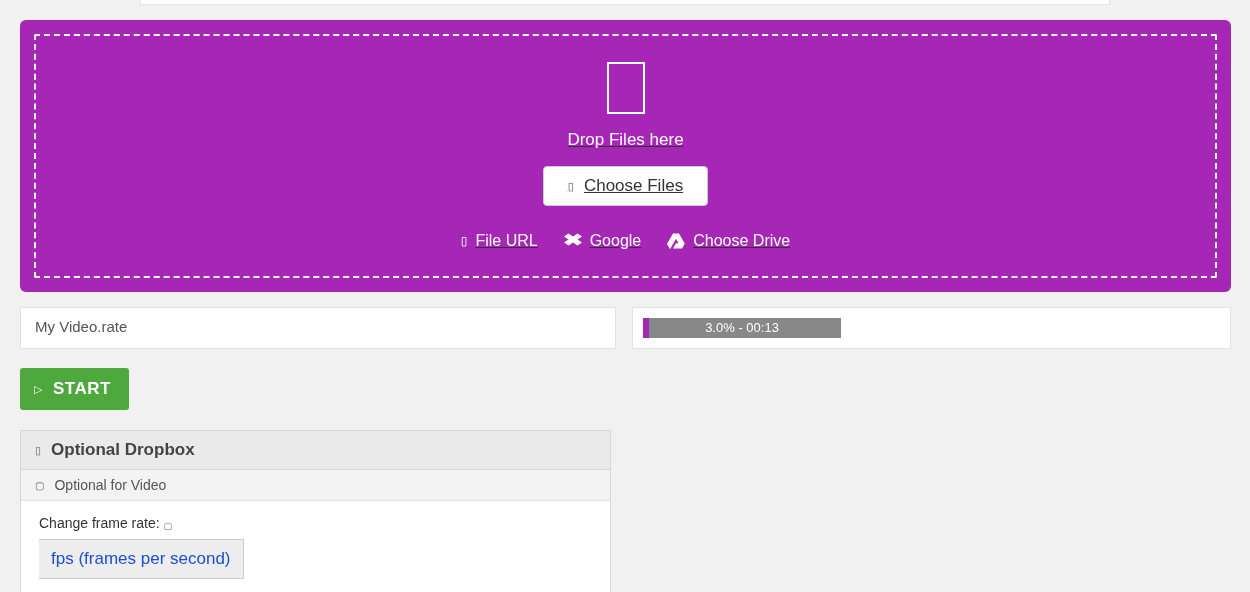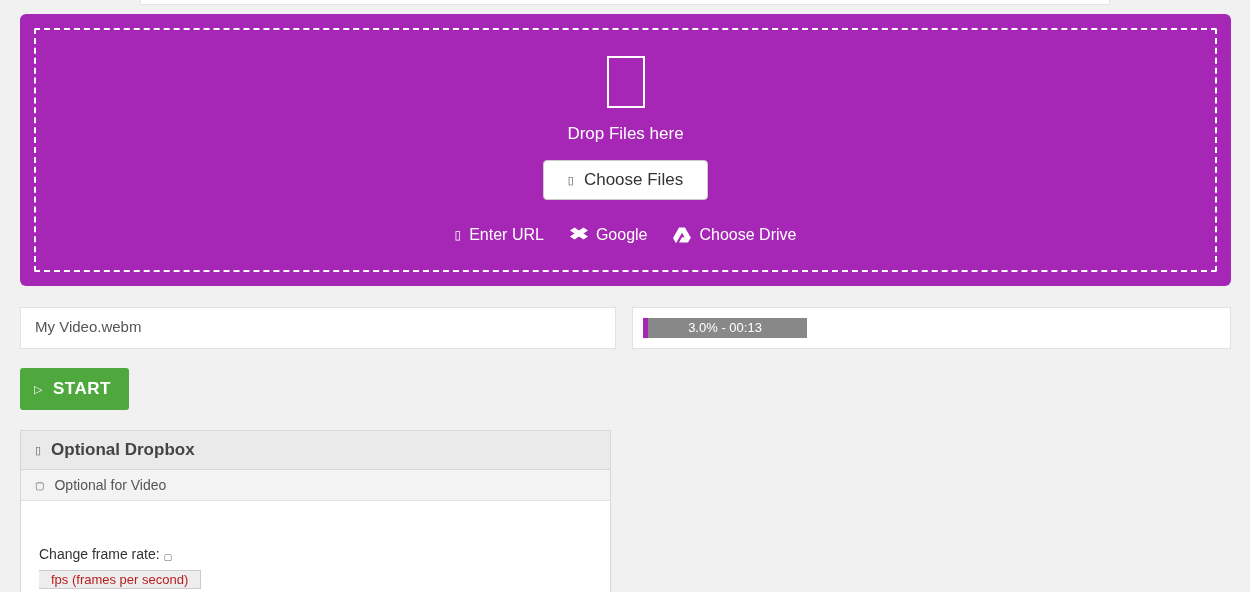"Drop Files here" .dropzone { text-decoration: none -> underline; top: 14px -> 20px }
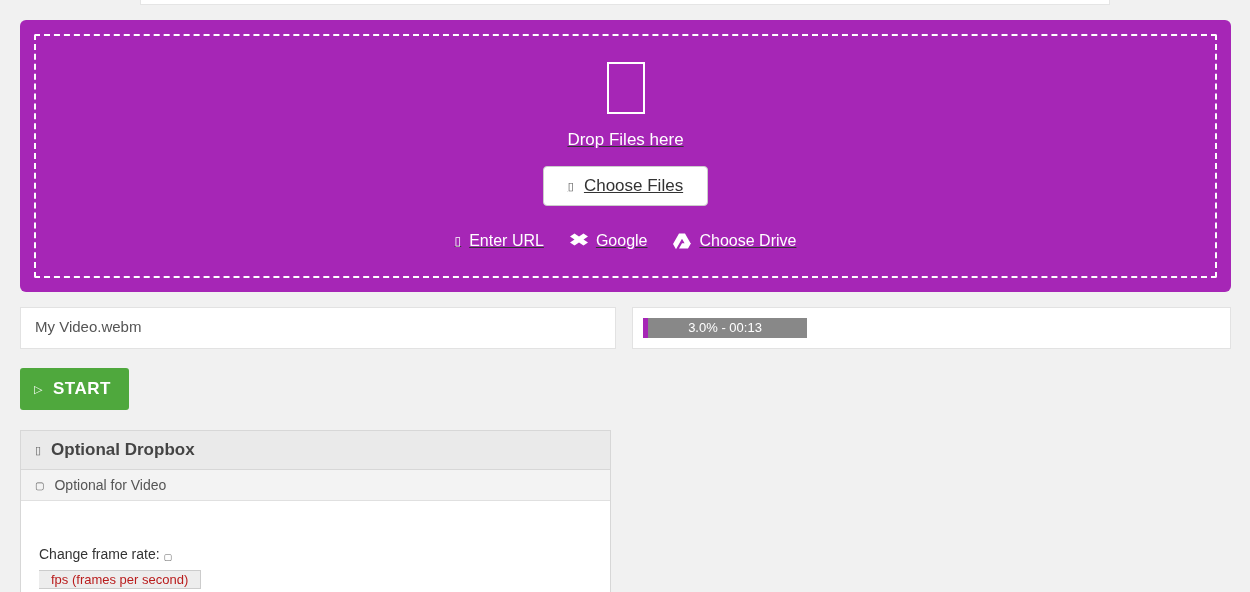"Enter URL" span { text: Enter -> File }
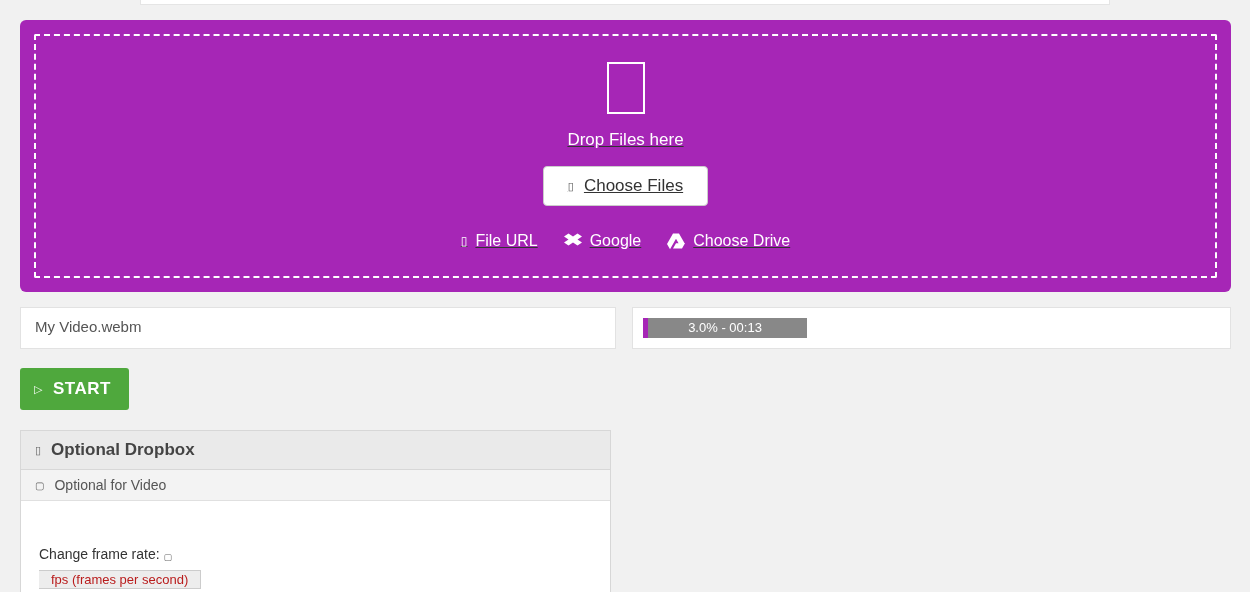"My Video.webm" div.file-name { text: Video.webm -> Video.rate }
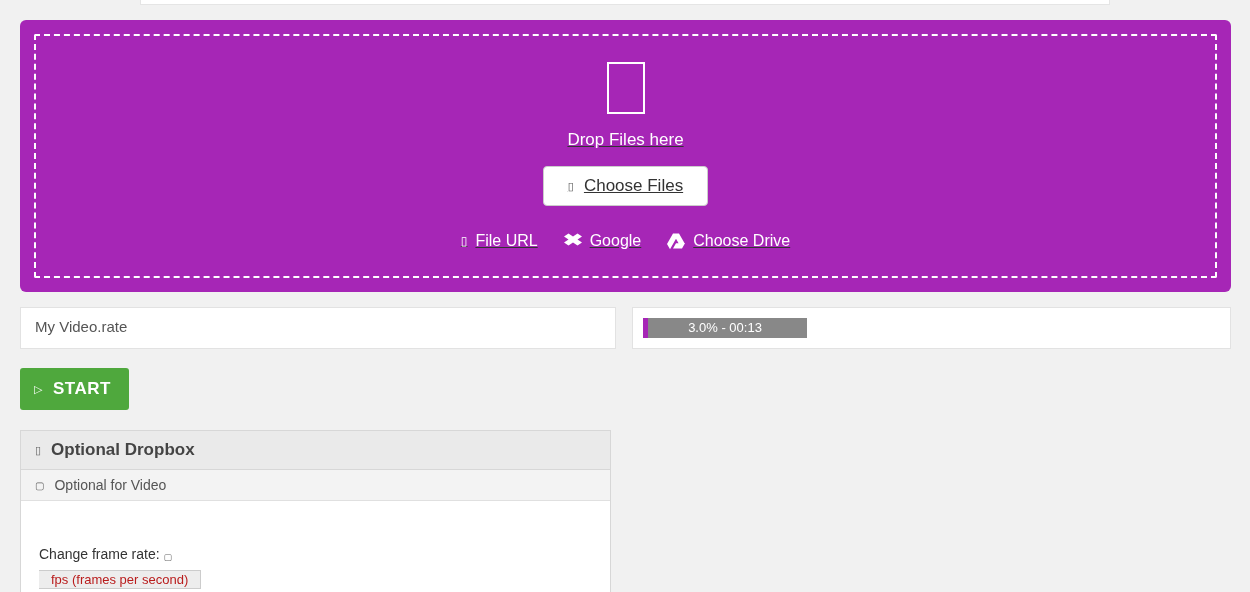"3.0% - 00:13" .progress-bar { width: 164px -> 198px }
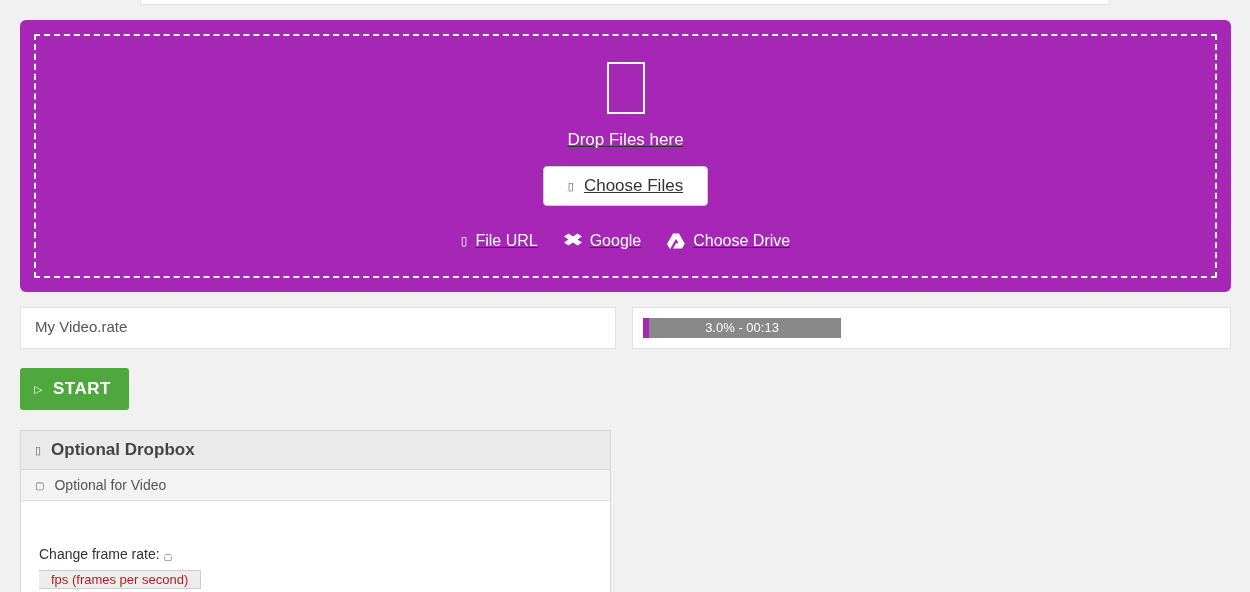"Change frame rate:" .field-label { margin-top: 31px -> none }
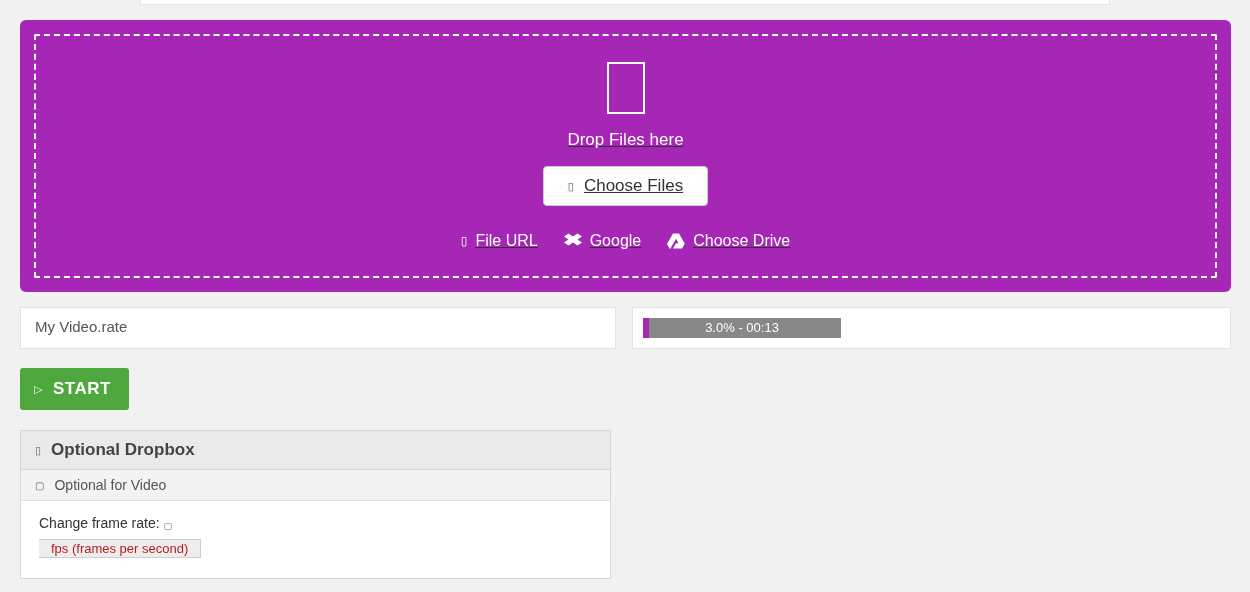"fps (frames per second)" .input-group .addon { color: #b91c1c -> #1d4ed8; font-size: 13px -> 17px; padding: 1px 12px -> 9px 12px }
